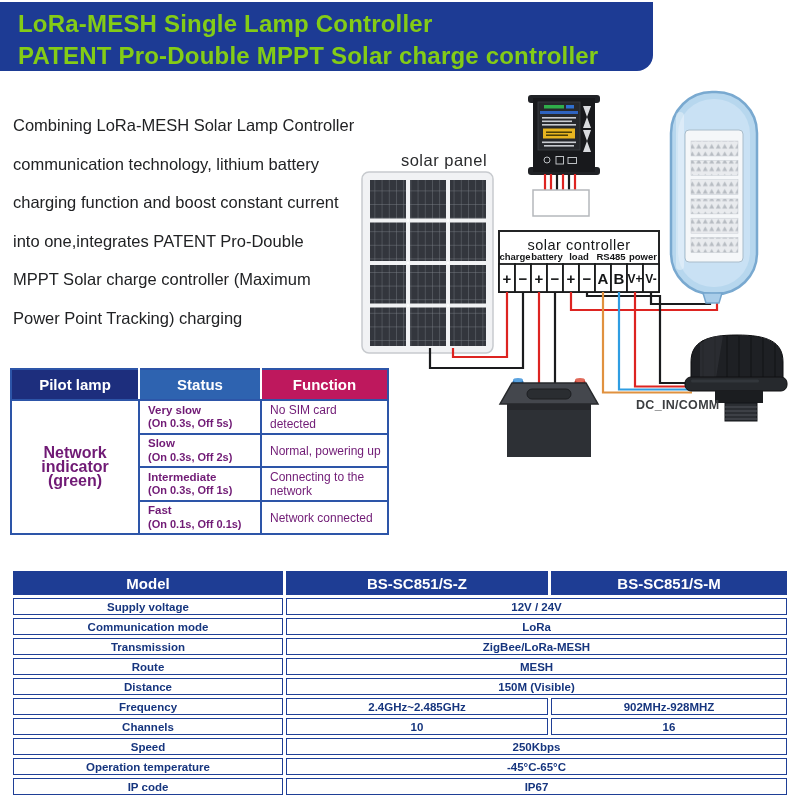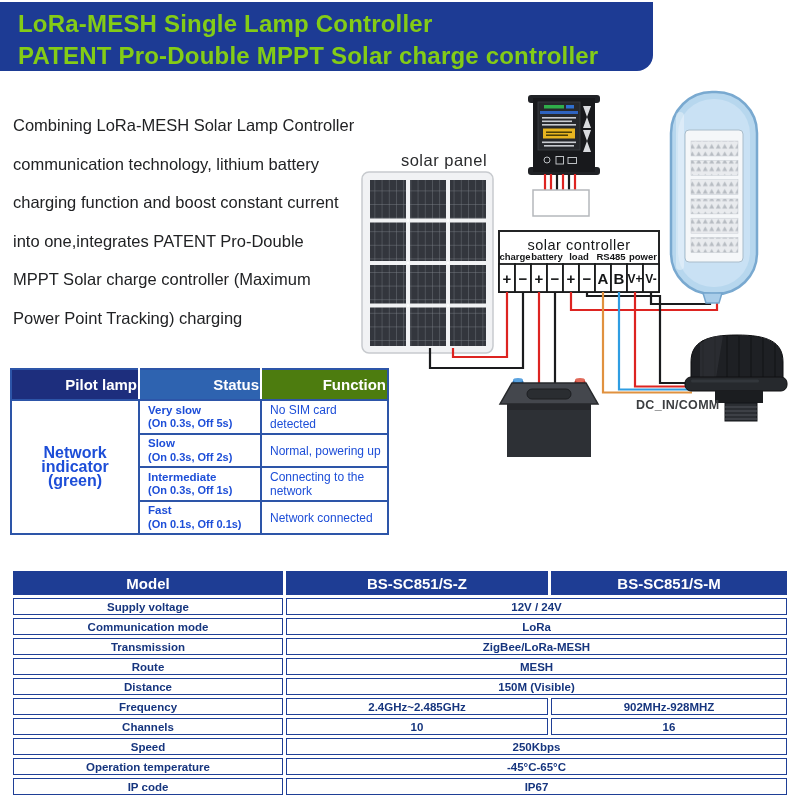"Pilot lamp" .pilot th { text-align: right -> center }
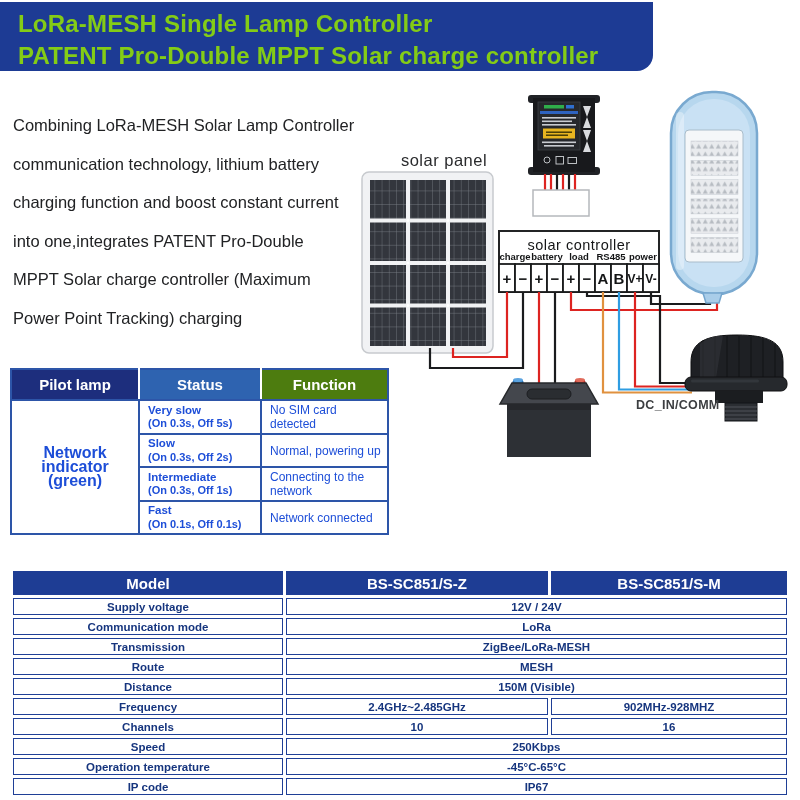"Function" .pilot th.h3 { background: #4d7c0f -> #be185d }
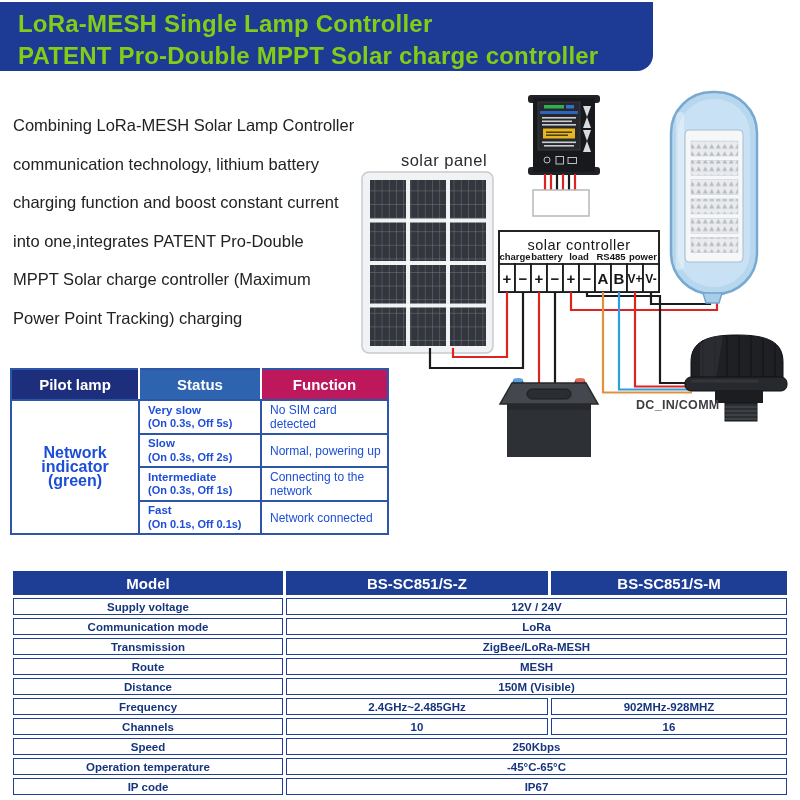"Very slow" .pilot td { color: #1d4ed8 -> #701a75 }
